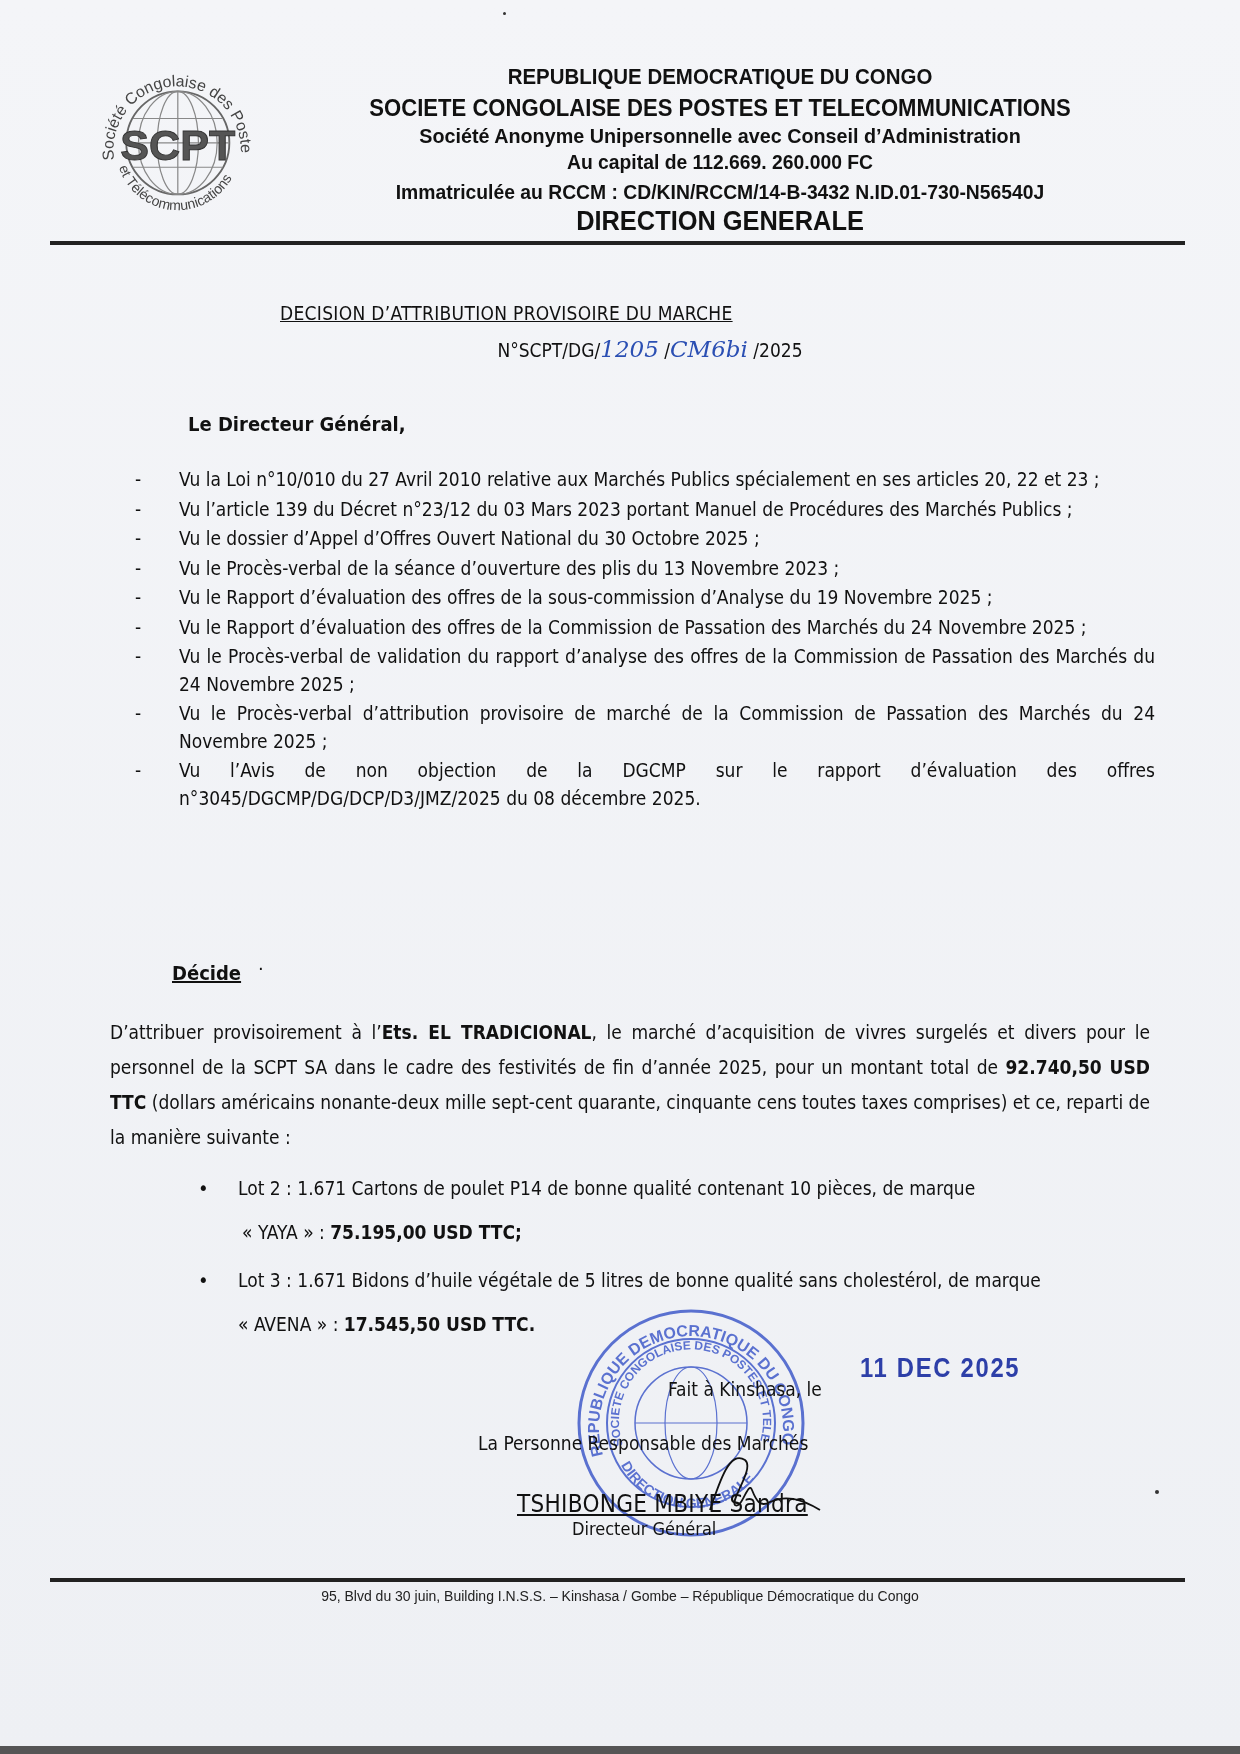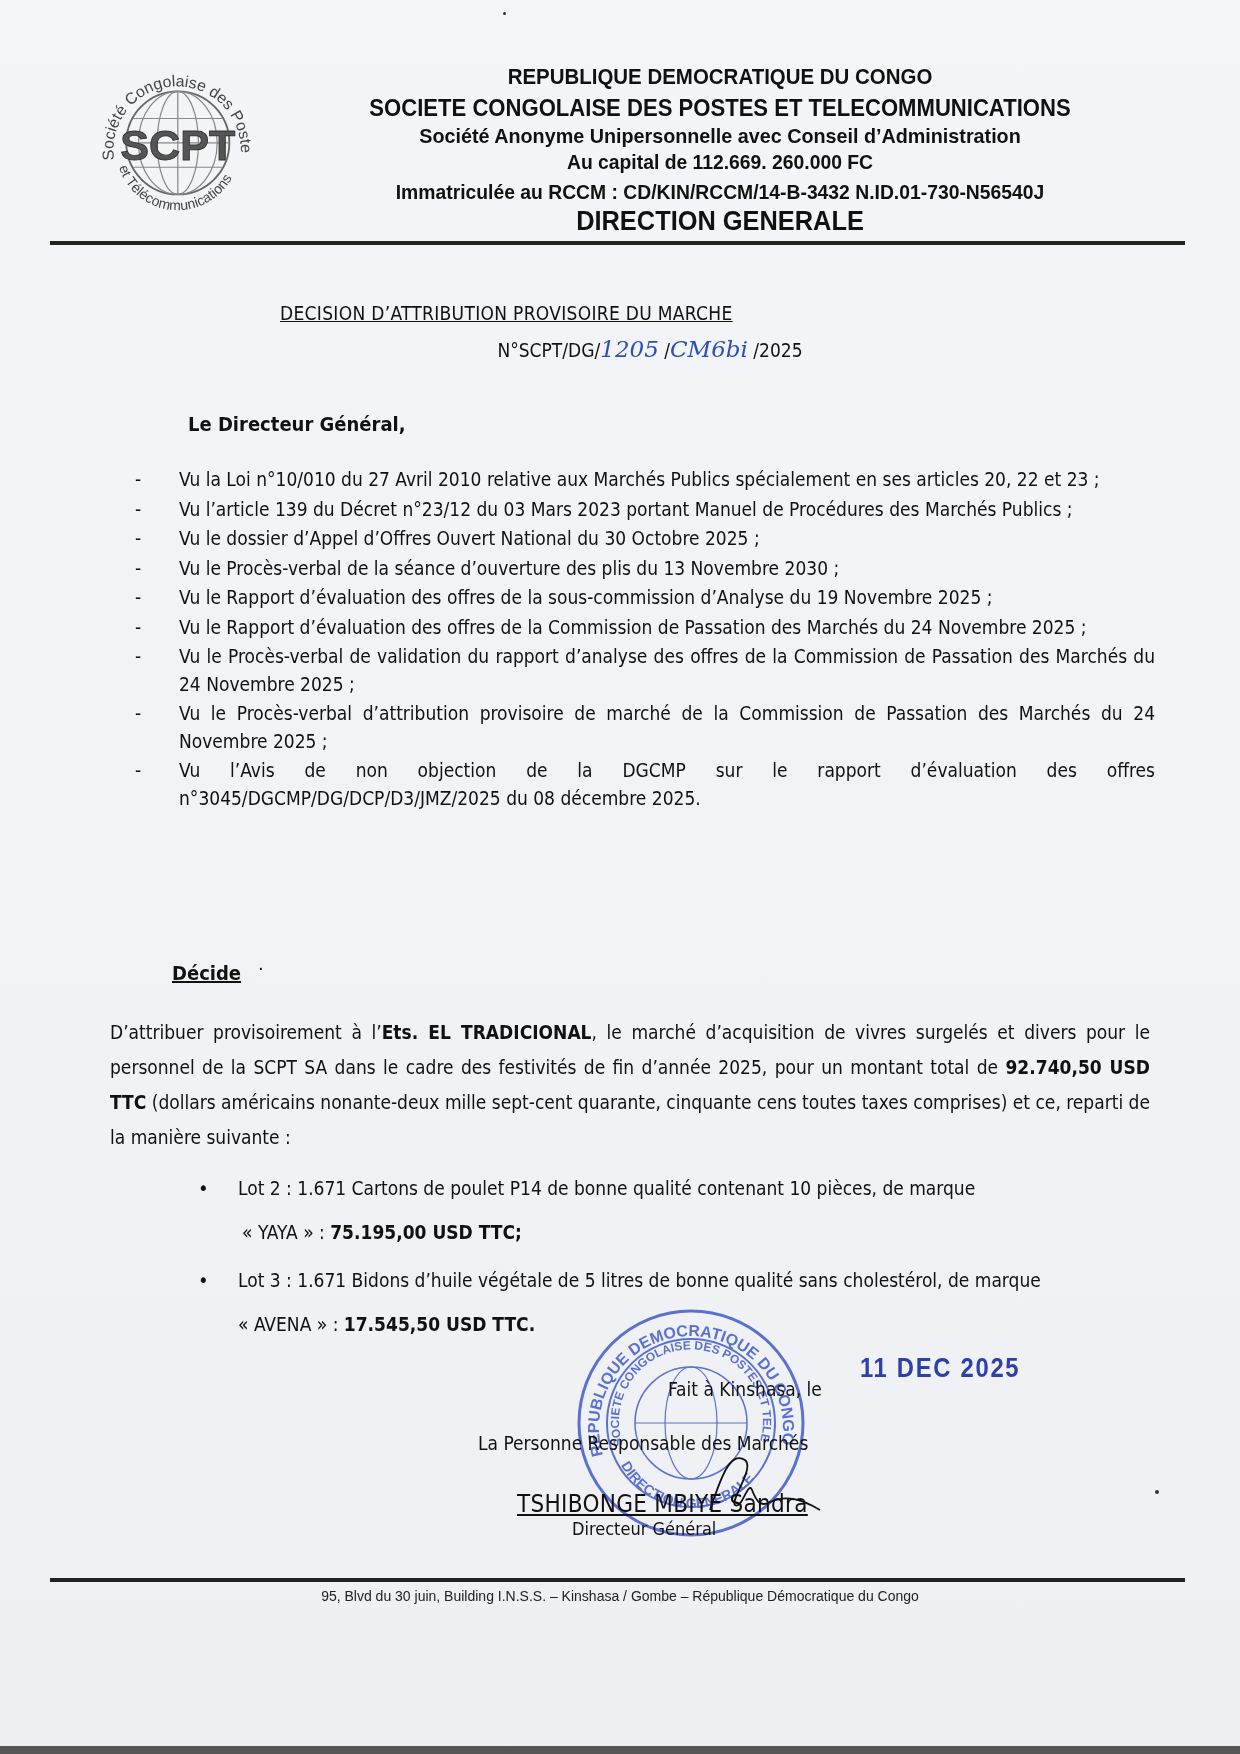"Vu le Procès-verbal de la" span { text: 2030 -> 2023 }
